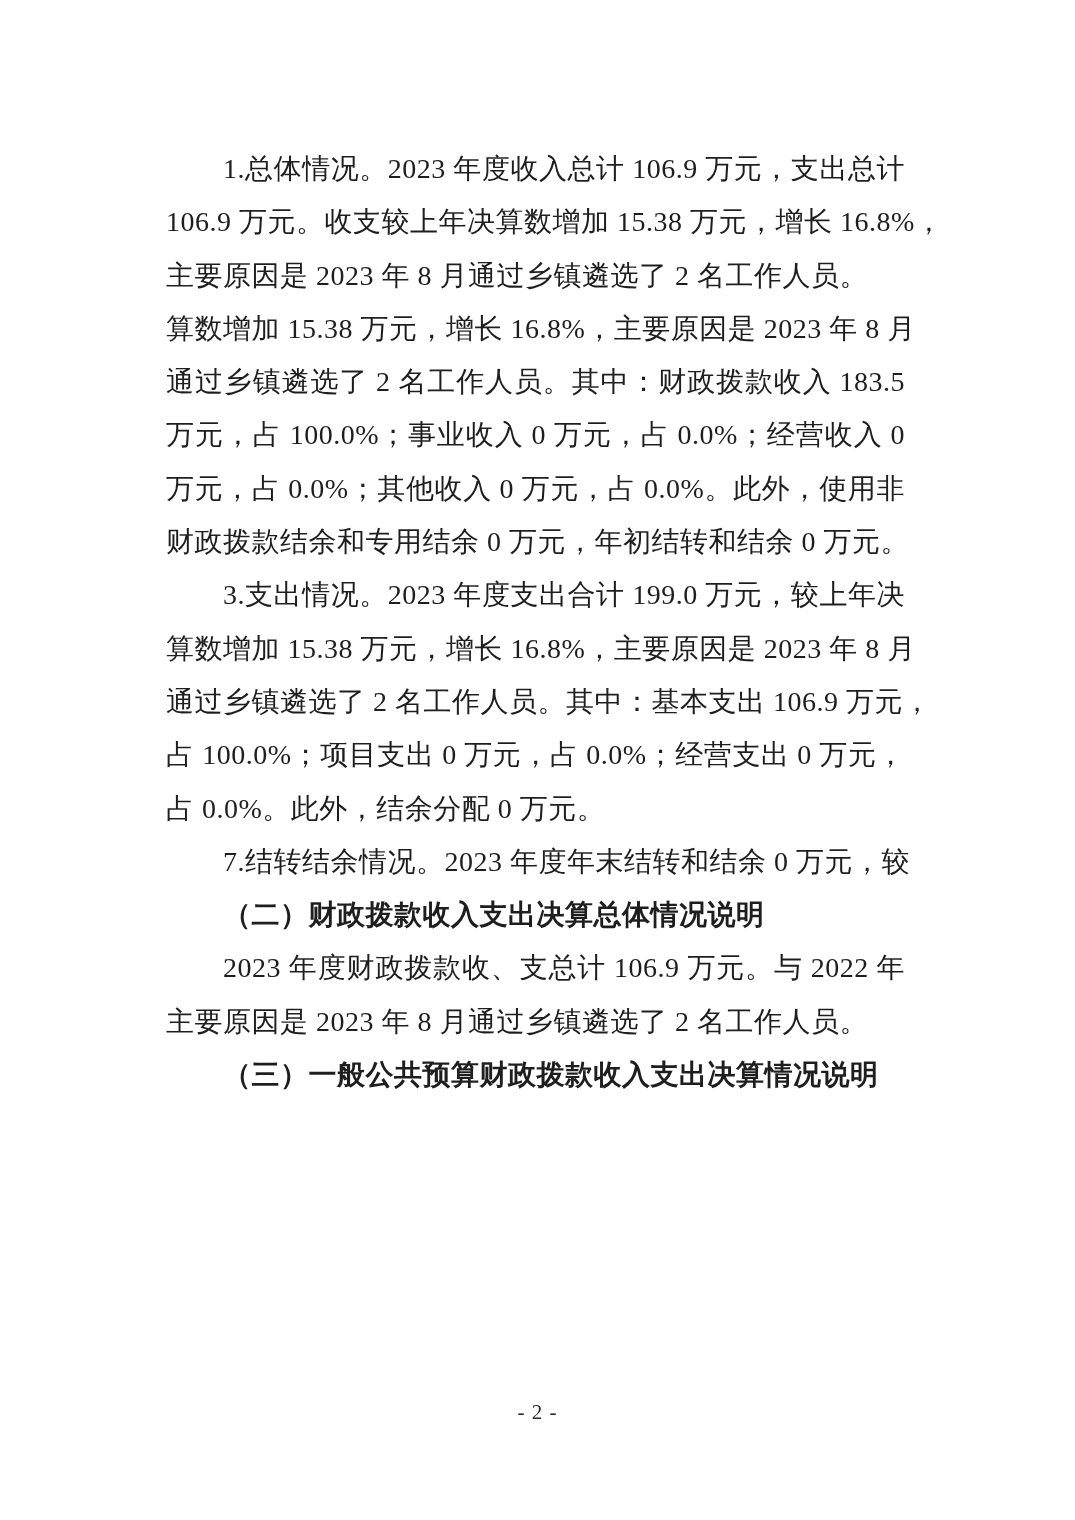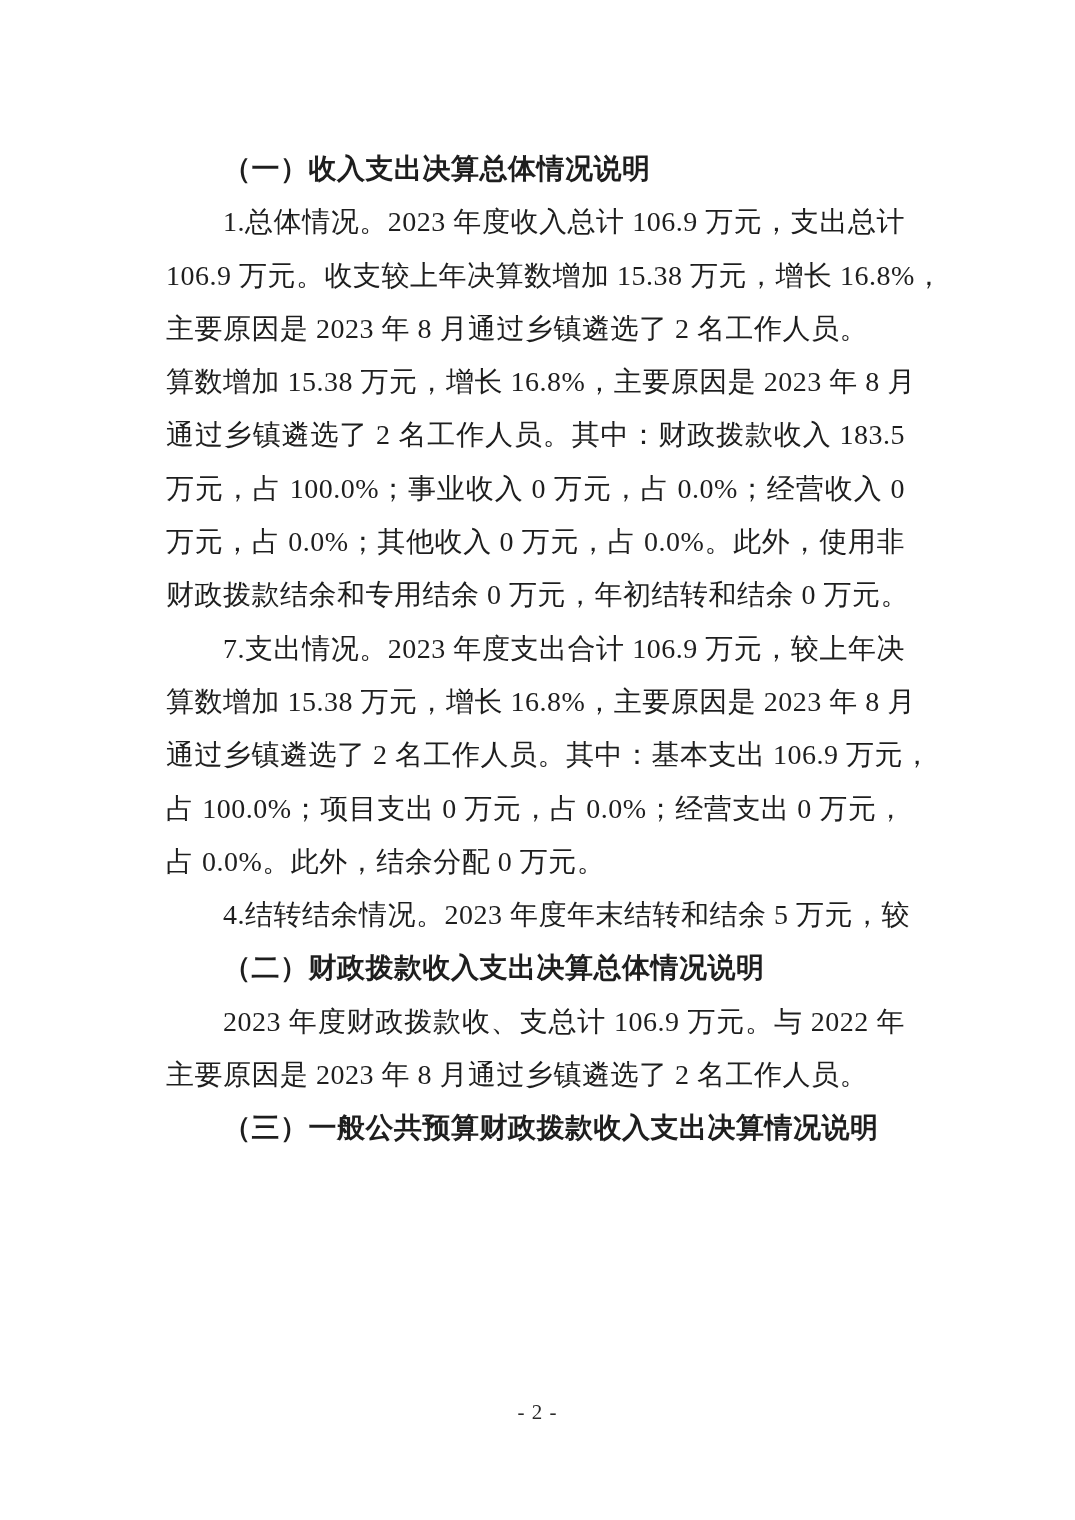"（一）收入支出决算总体情况说明" div.line { html: <div>（一）收入支出决算总体情况说明</div> -> none }
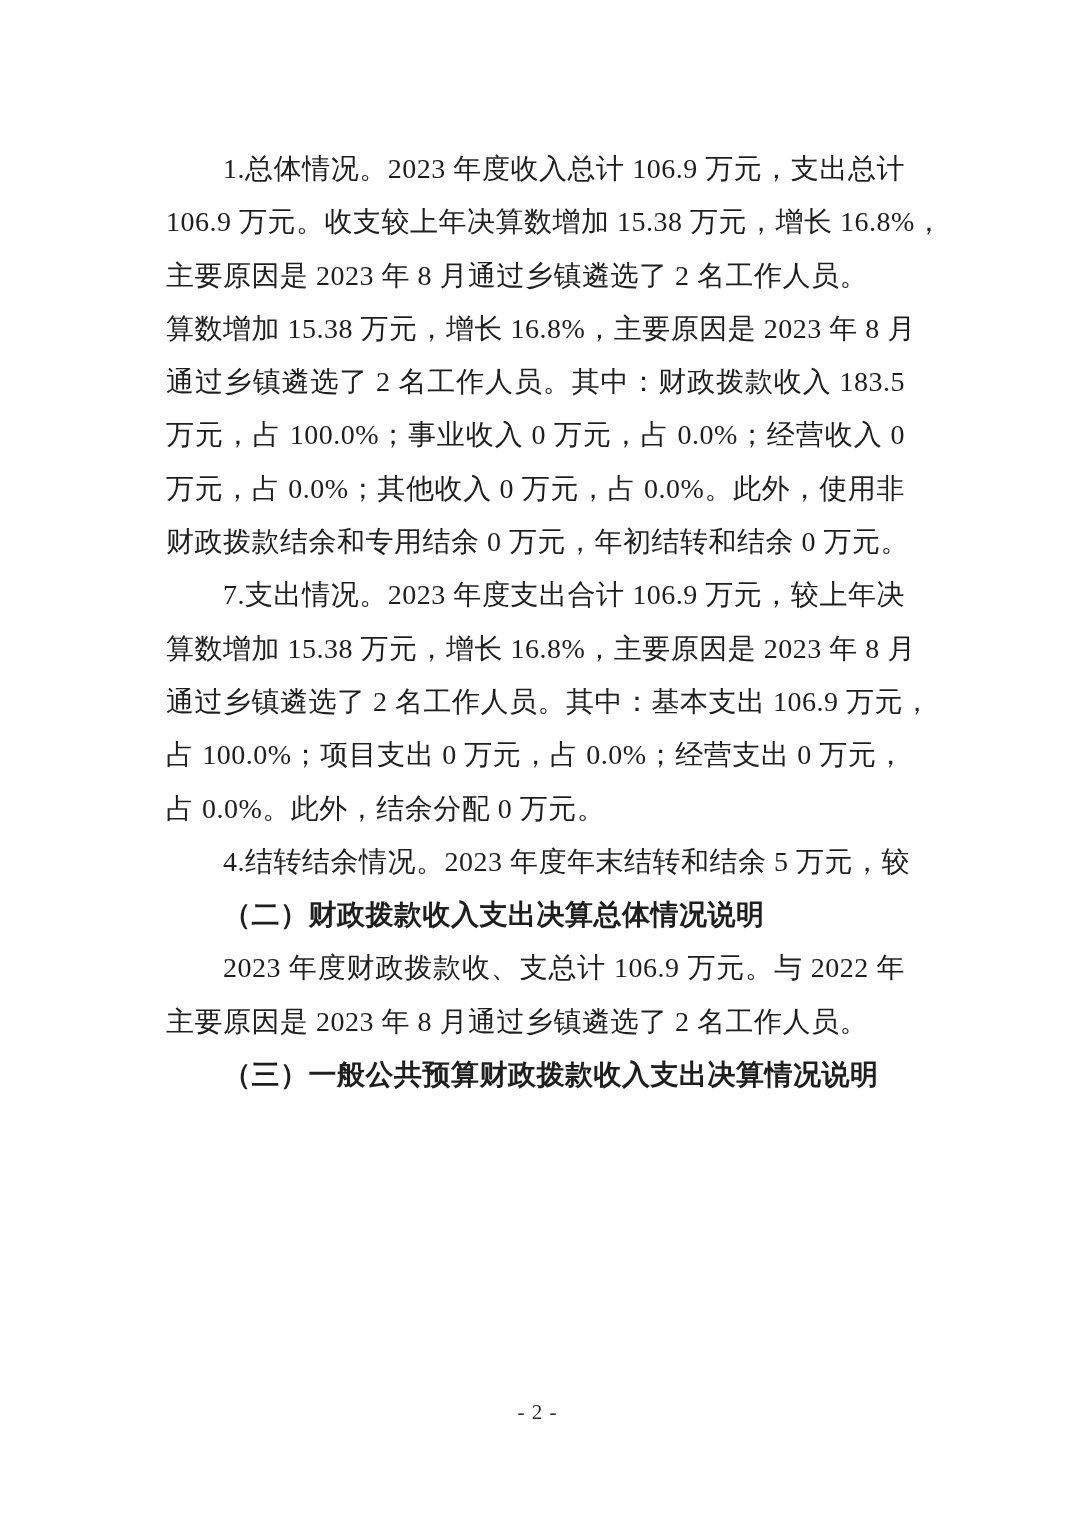"7.支出情况。2023 年度支出合计 106.9 万元，较上年决" div.line { text: 7.支出情况。2023 年度支出合计 106.9 -> 3.支出情况。2023 年度支出合计 199.0 }
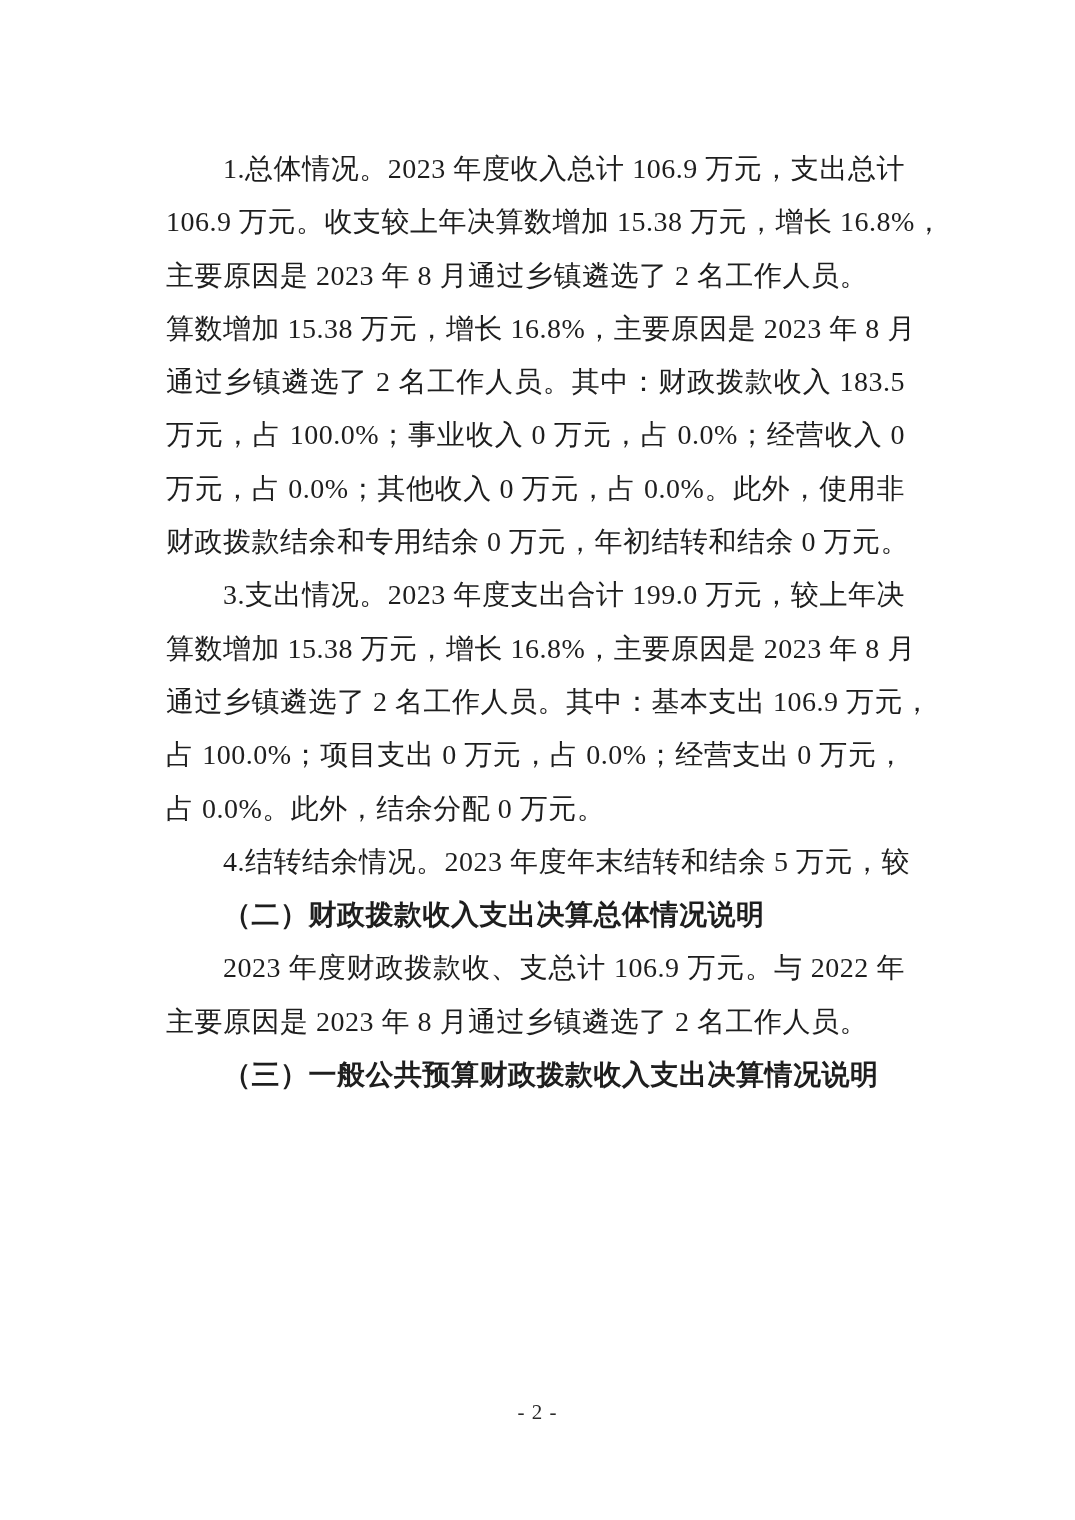"4.结转结余情况。2023 年度年末结转和结余 5 万元，较" div.line { text: 4.结转结余情况。2023 年度年末结转和结余 5 -> 7.结转结余情况。2023 年度年末结转和结余 0 }
